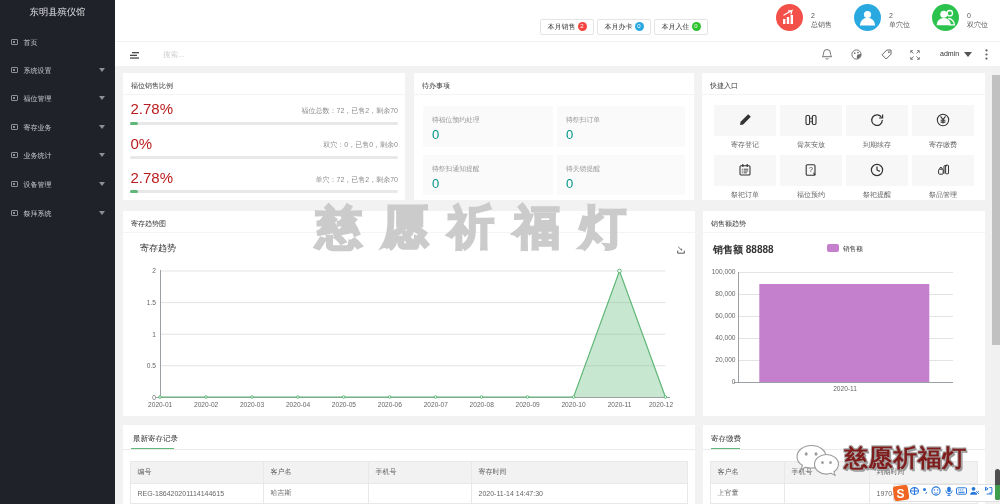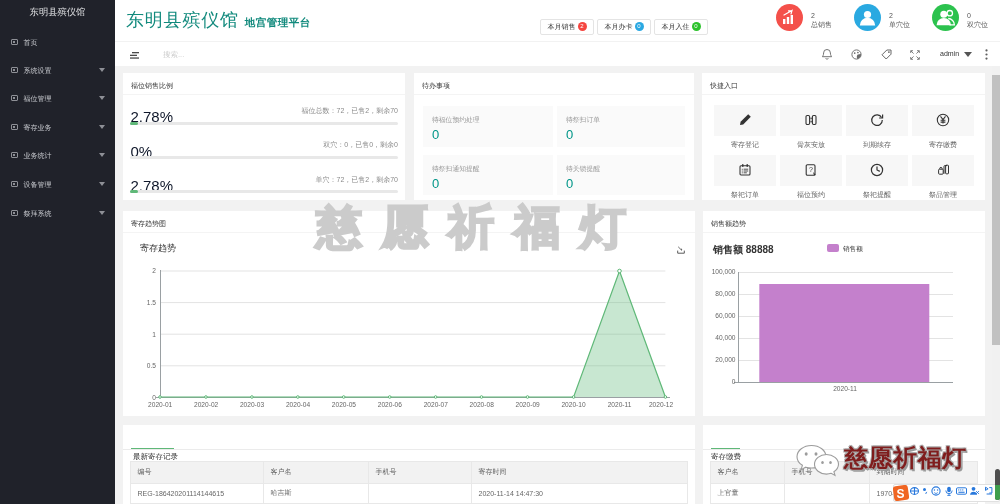"东明县殡仪馆 地宫管理平台" div { html: <div>东明县殡仪馆<span>地宫管理平台</span></div> -> none }
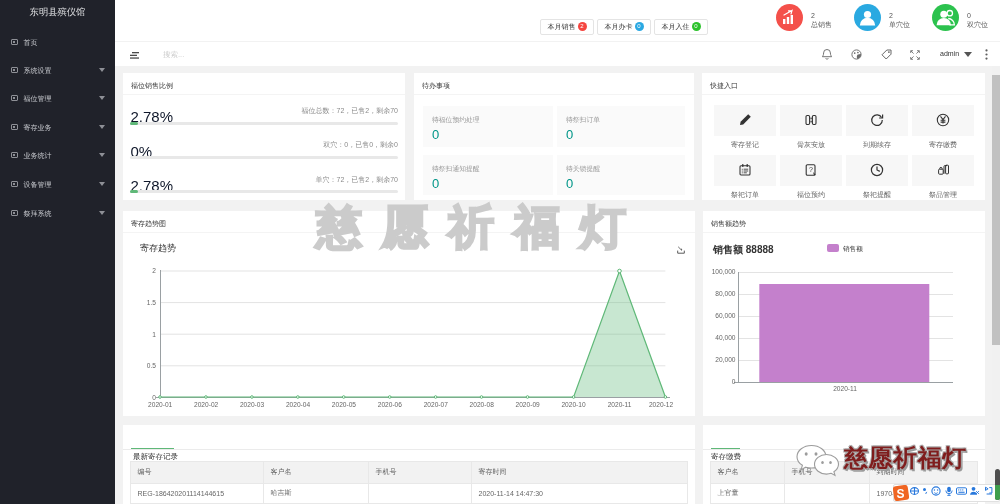"2.78%" .gray-num { color: #0f172a -> #b91c1c; margin-top: 8px -> none }
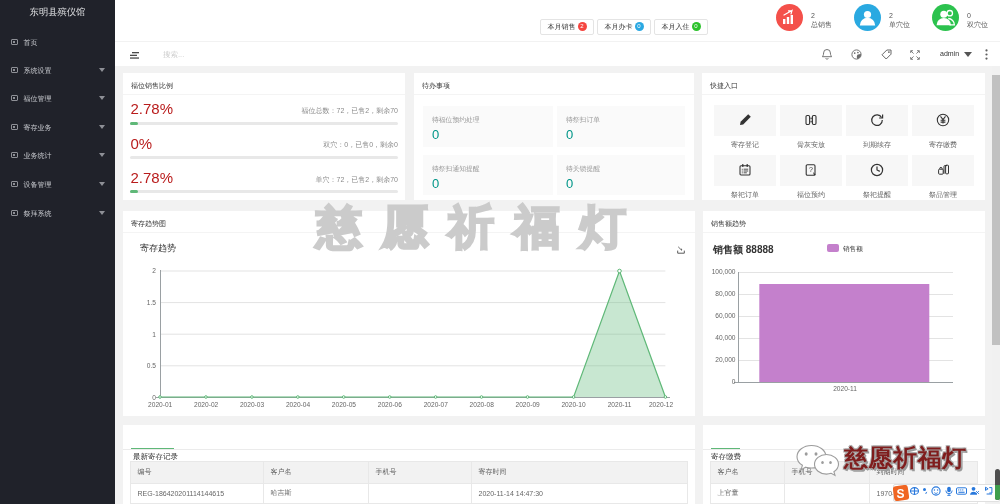"最新寄存记录" .ttitle { margin-top: 18px -> none }
